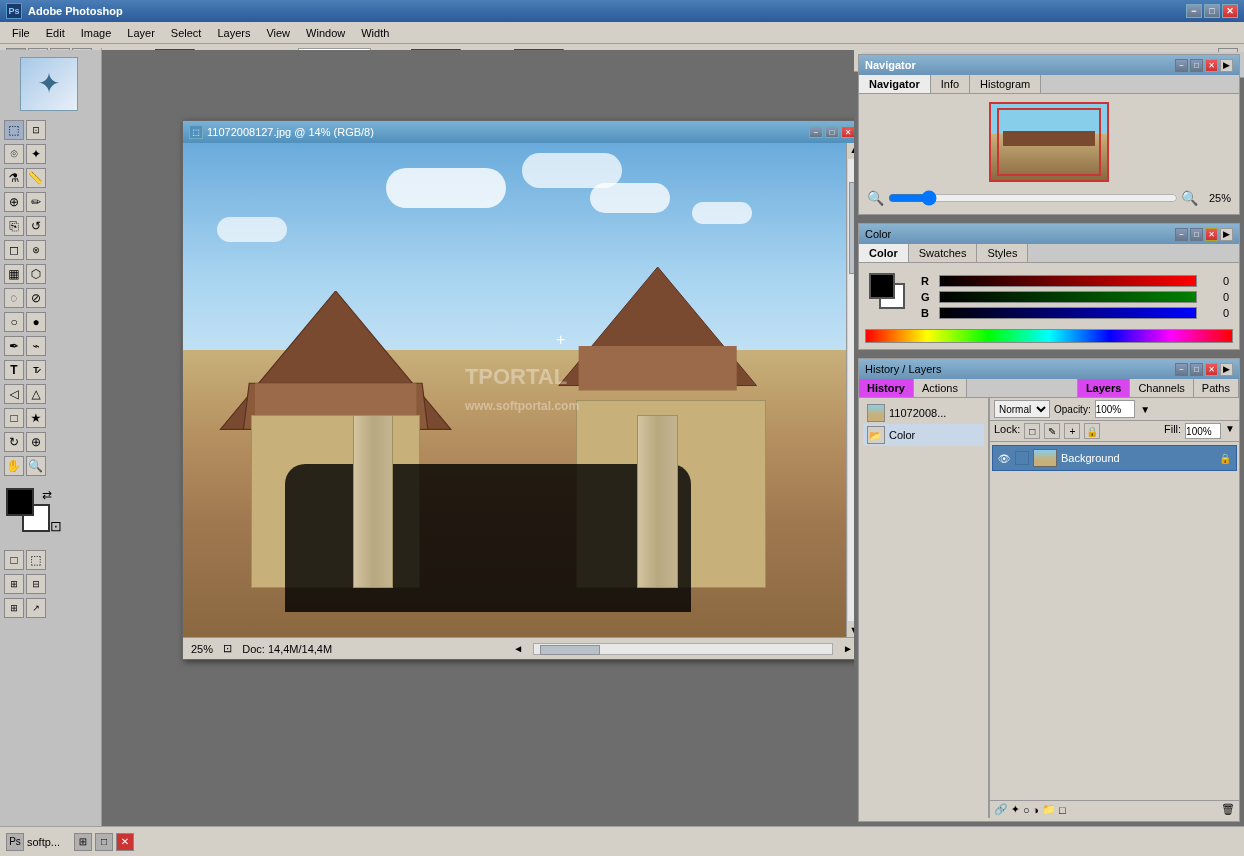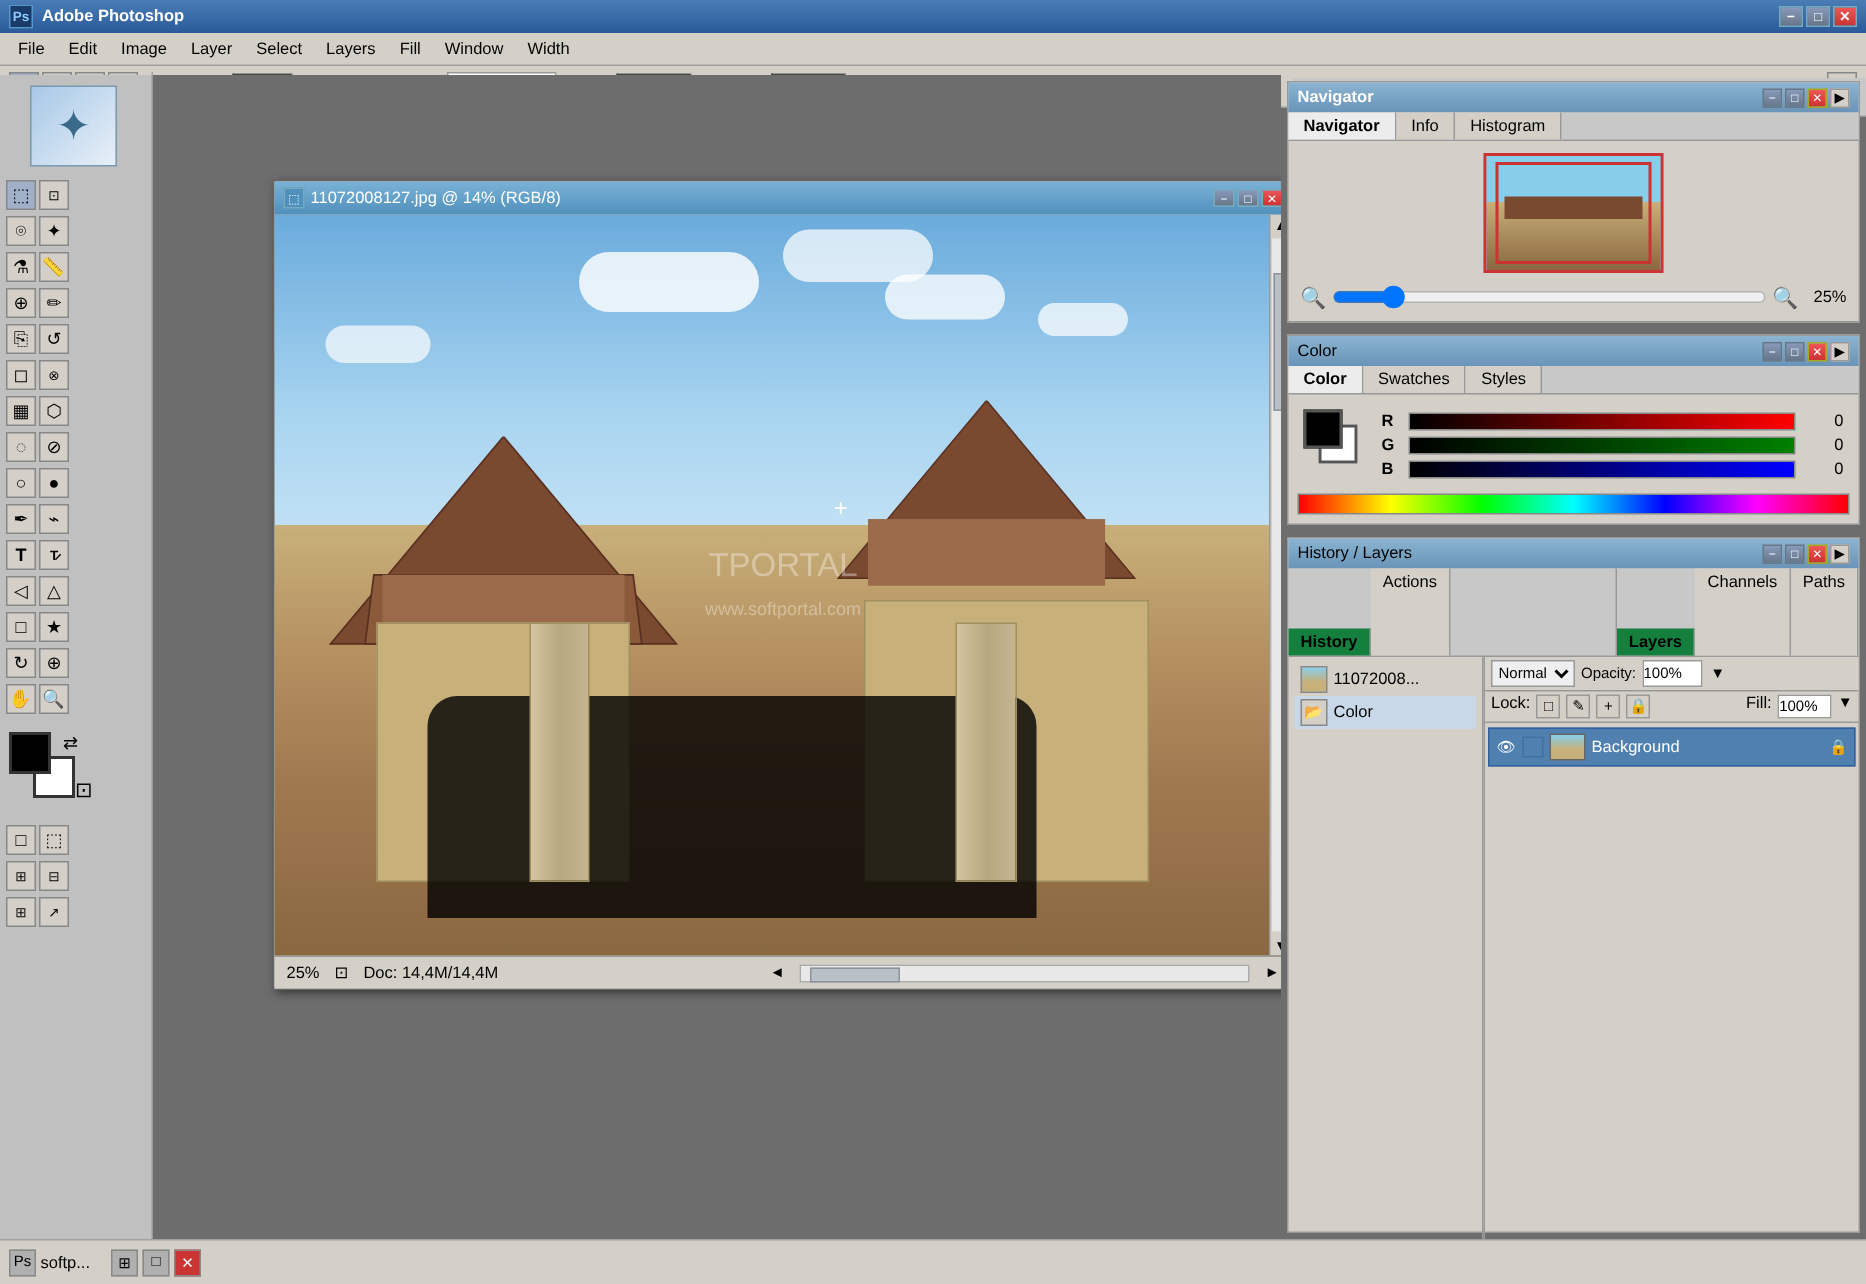"Fill" span.menu-item { text: Fill -> View }
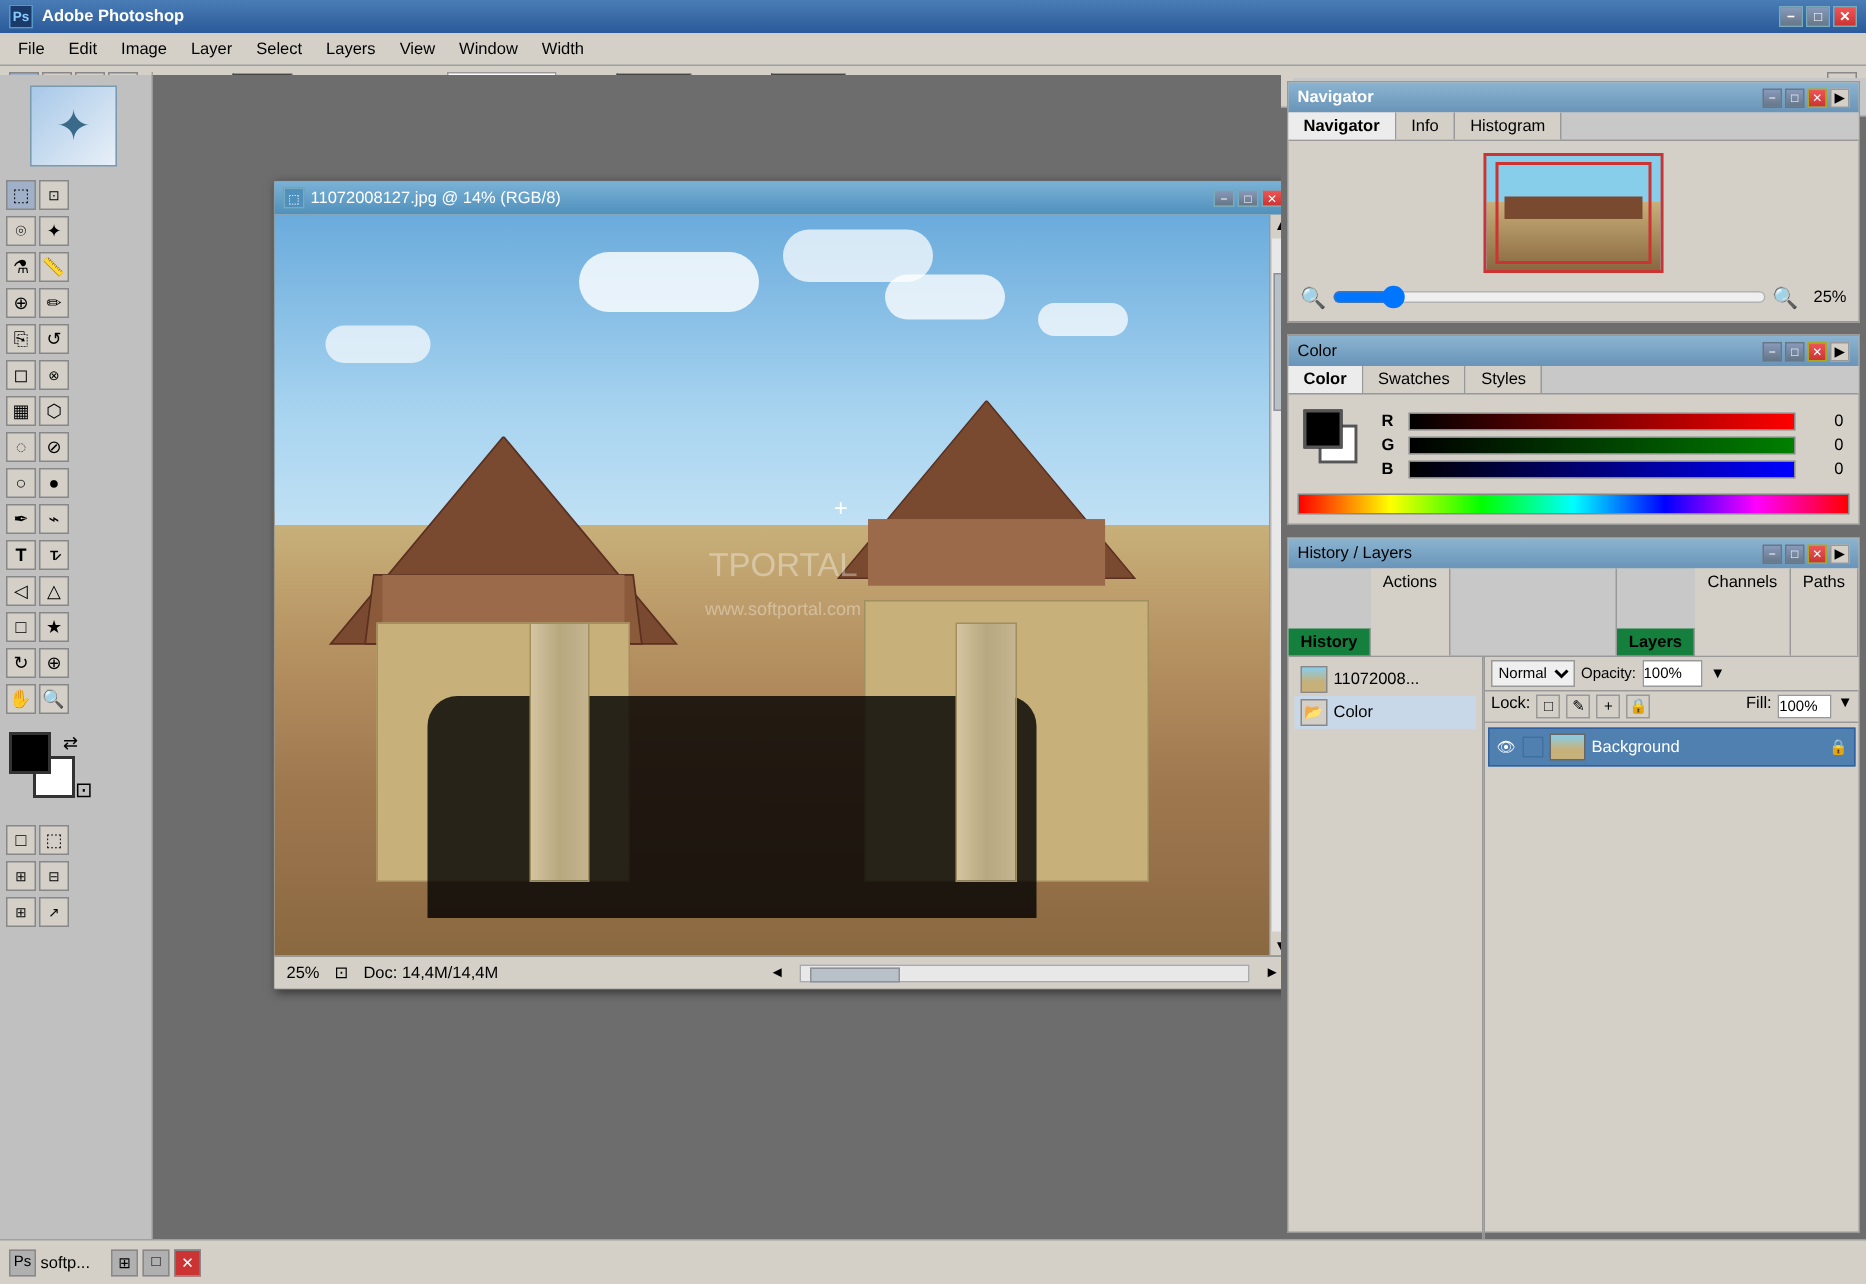"TPORTAL" .watermark { font-weight: normal -> bold; text-align: center -> left }
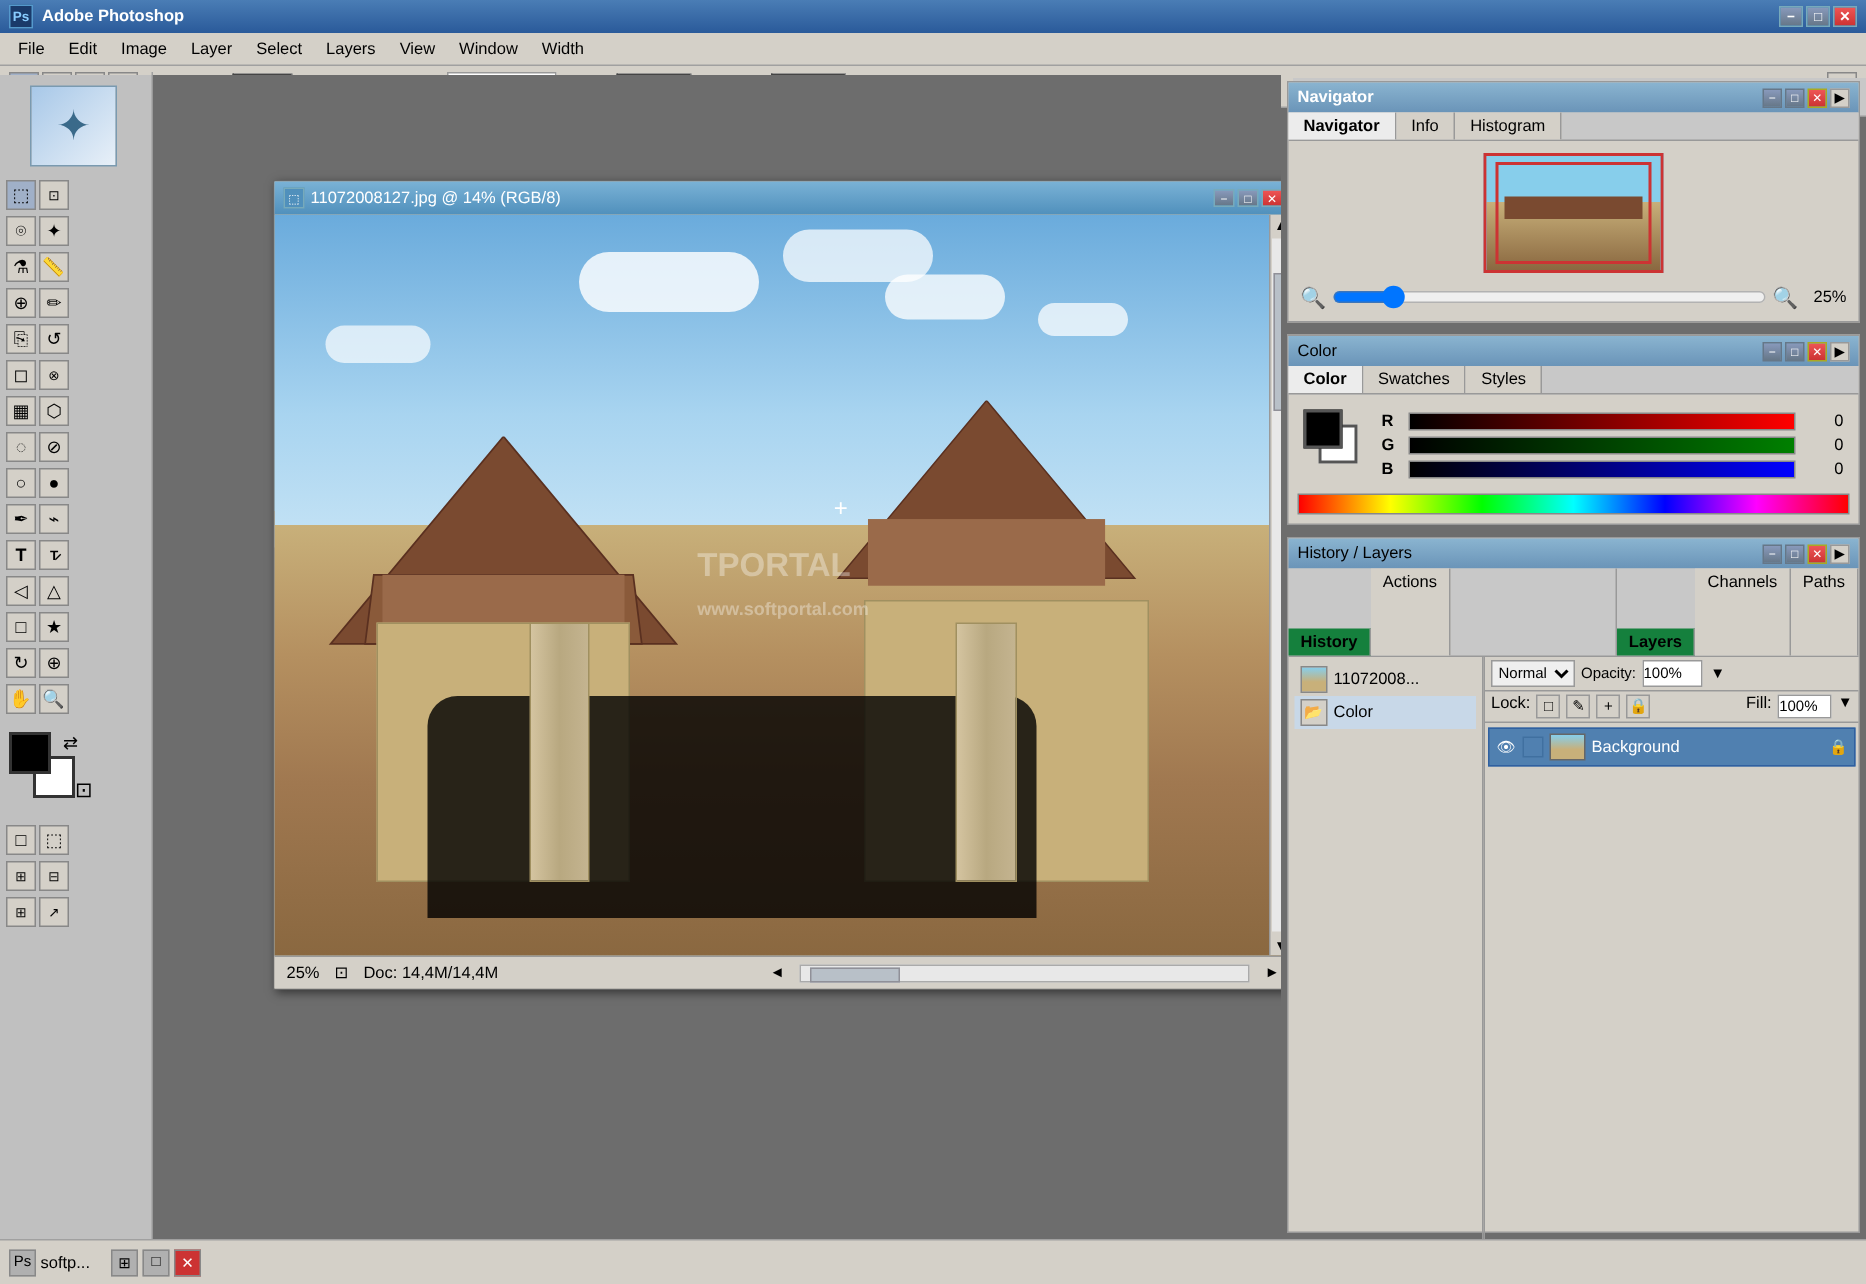"History" .hist-tab.active { background: #15803d -> #d946ef; margin-top: 40px -> none }
